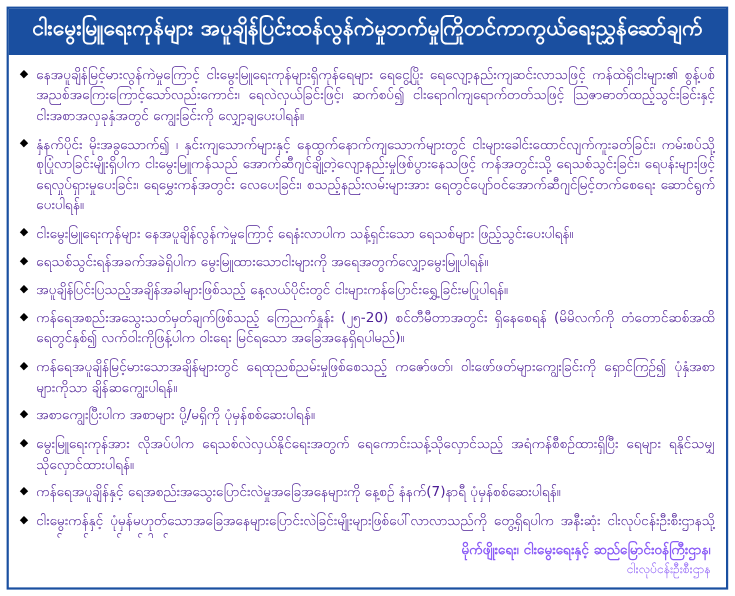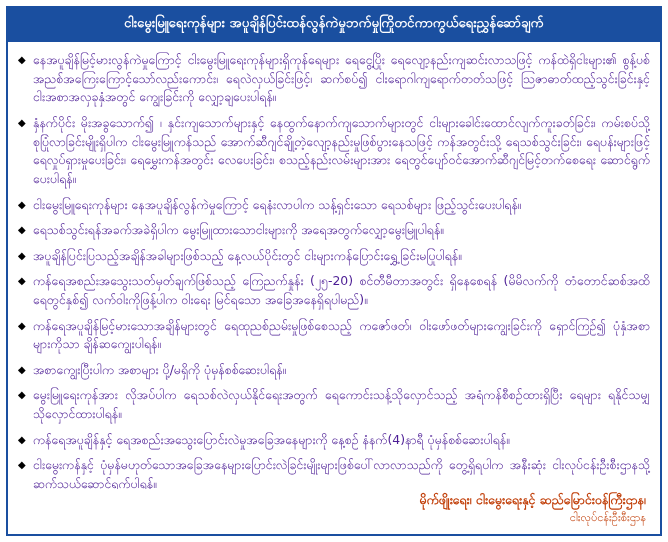"ငါးမွေးမြူရေးကုန်များ" .title-bar { font-size: 13px -> 19px }
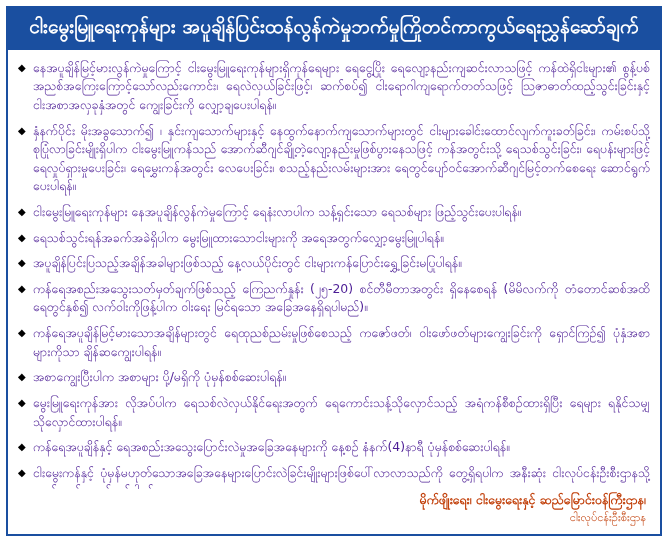"ကန်ရေအပူချိန်နှင့်" span.ptext { text: 4 -> 7 }
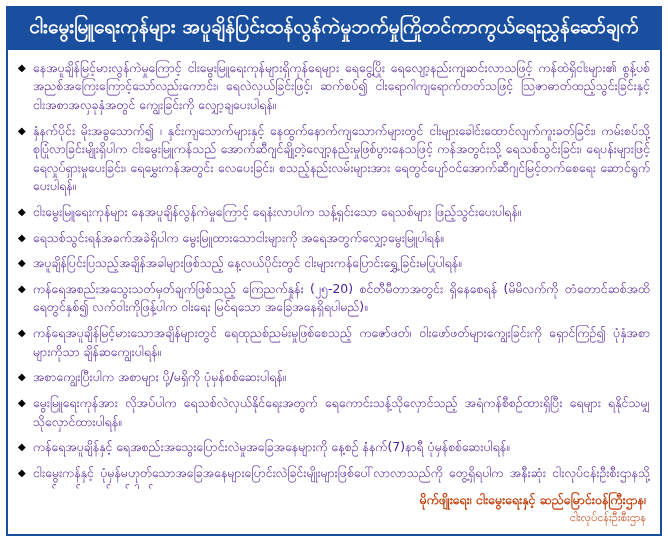"မိုက်ဖျိုးရေး၊ ငါးမွေးရေးနှင့်" .sig-line { color: #c2410c -> #8b5cf6 }
